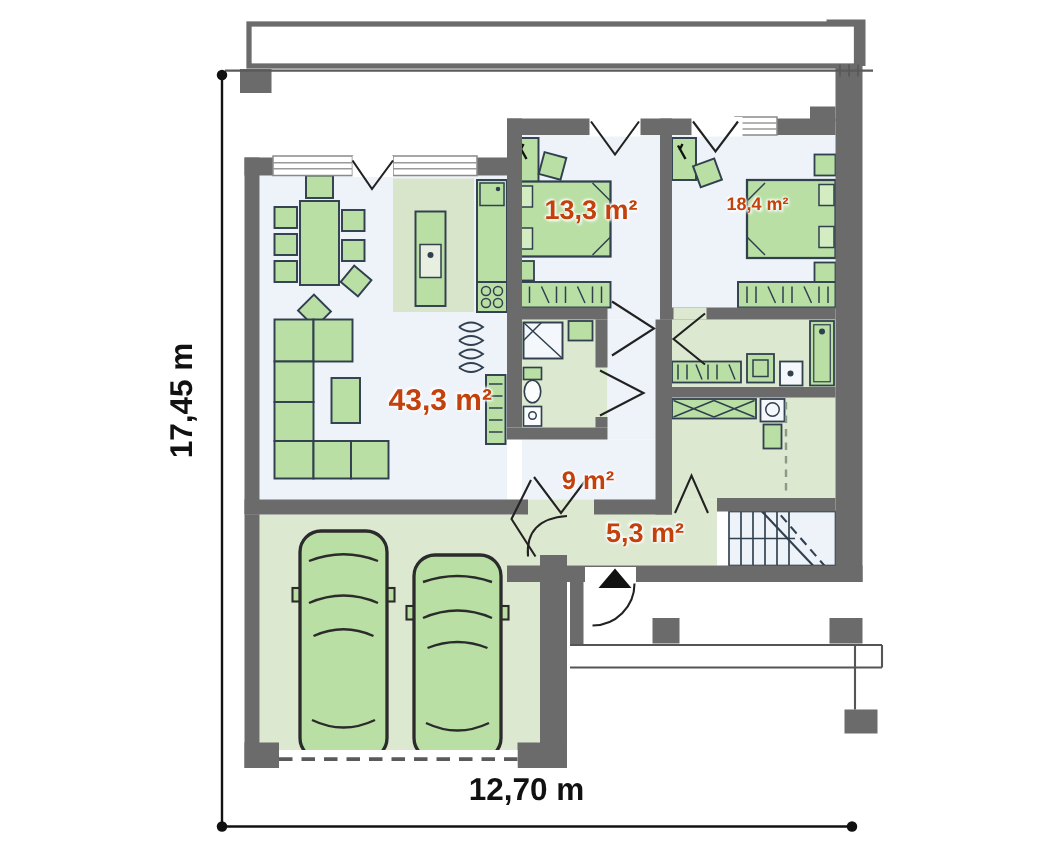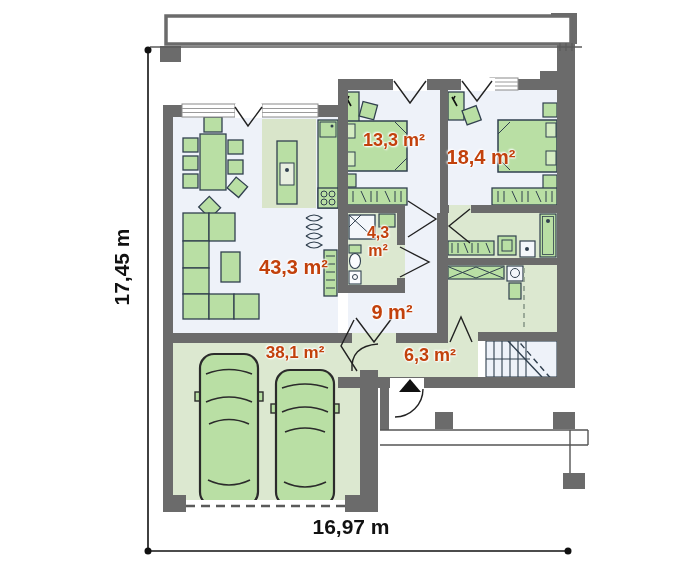"18,4 m²" div.lbl { font-size: 20px -> 12px; left: 428px -> 452px; margin-top: 16px -> none }
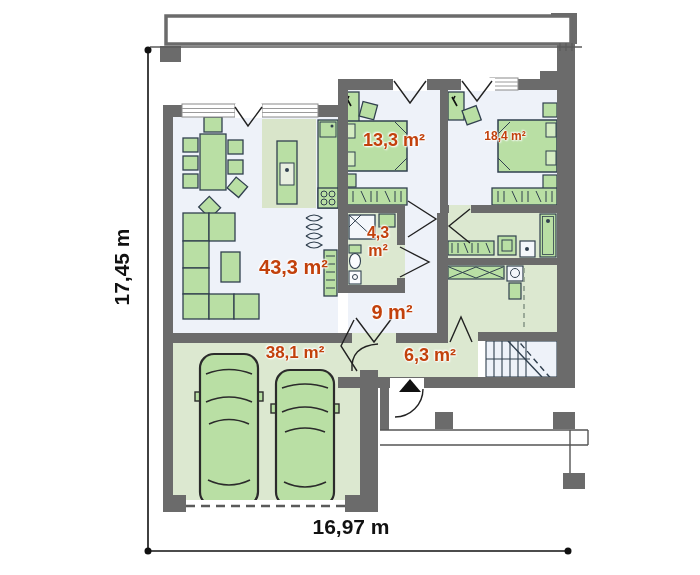"4,3 m²" div.lbl { html: <div>4,3 m²</div> -> none }
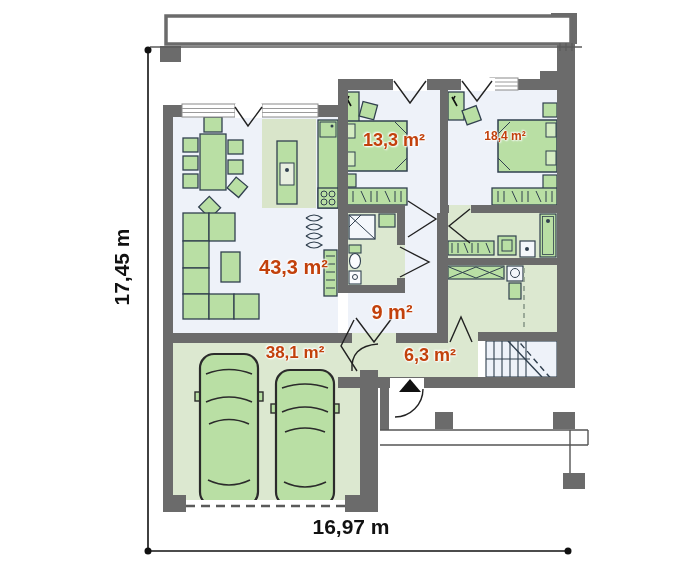"9 m²" div.lbl { font-size: 20px -> 17px; top: 301px -> 311px }
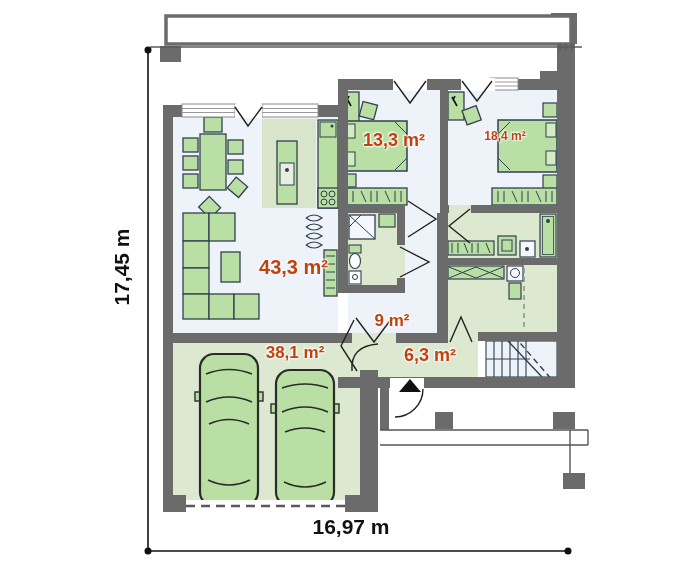"38,1 m²" div.lbl { html: <div>38,1 m²</div> -> none }
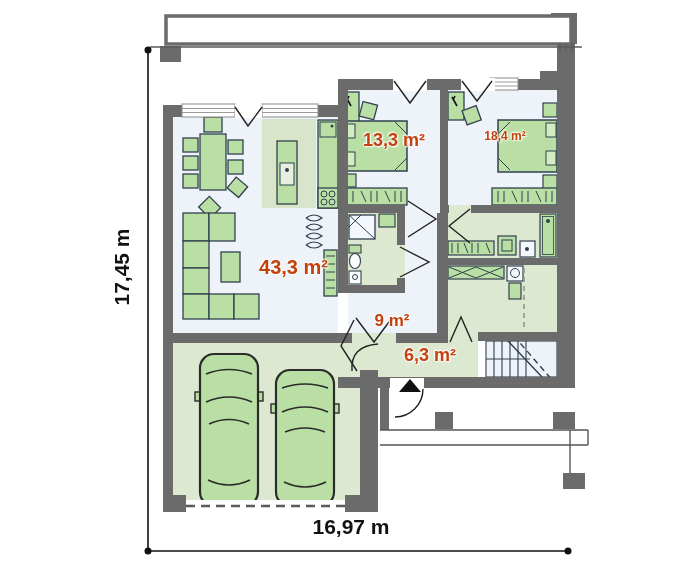"6,3 m²" div.lbl { text: 6,3 -> 5,3 }
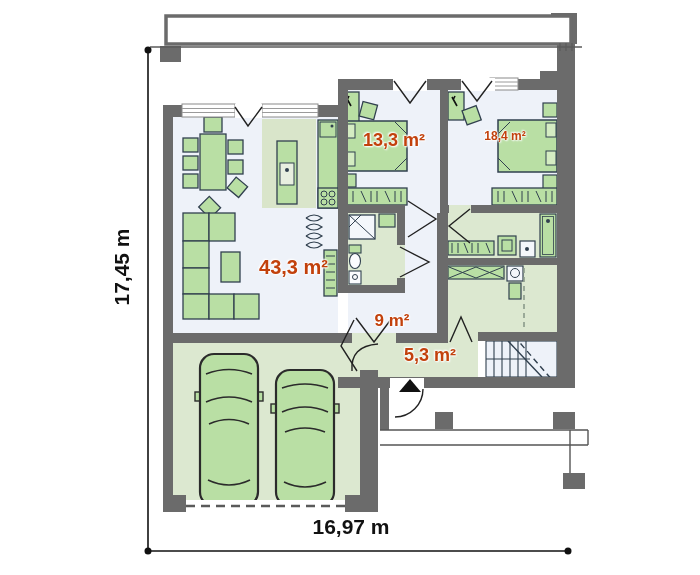"16,97 m" div.dim { text: 16,97 -> 12,70 }
